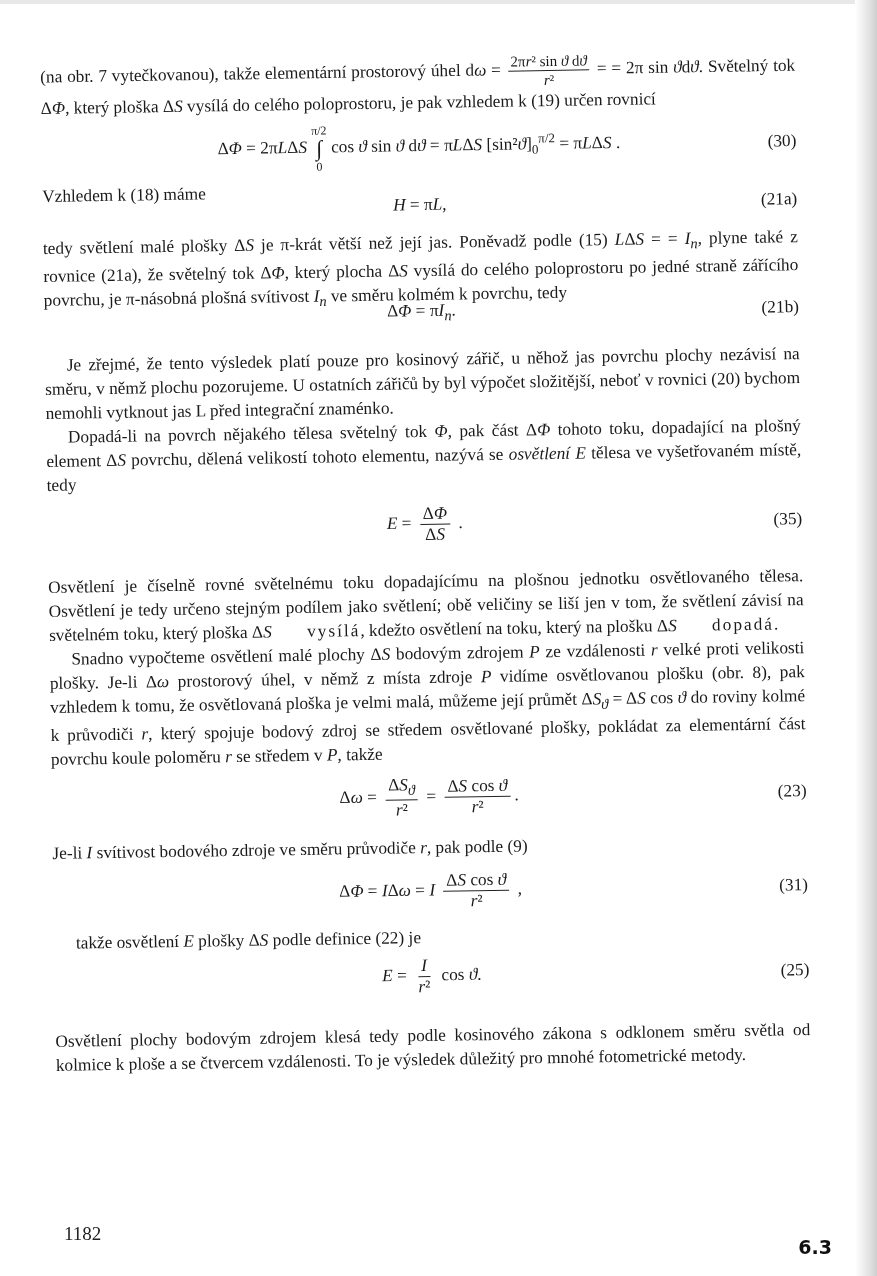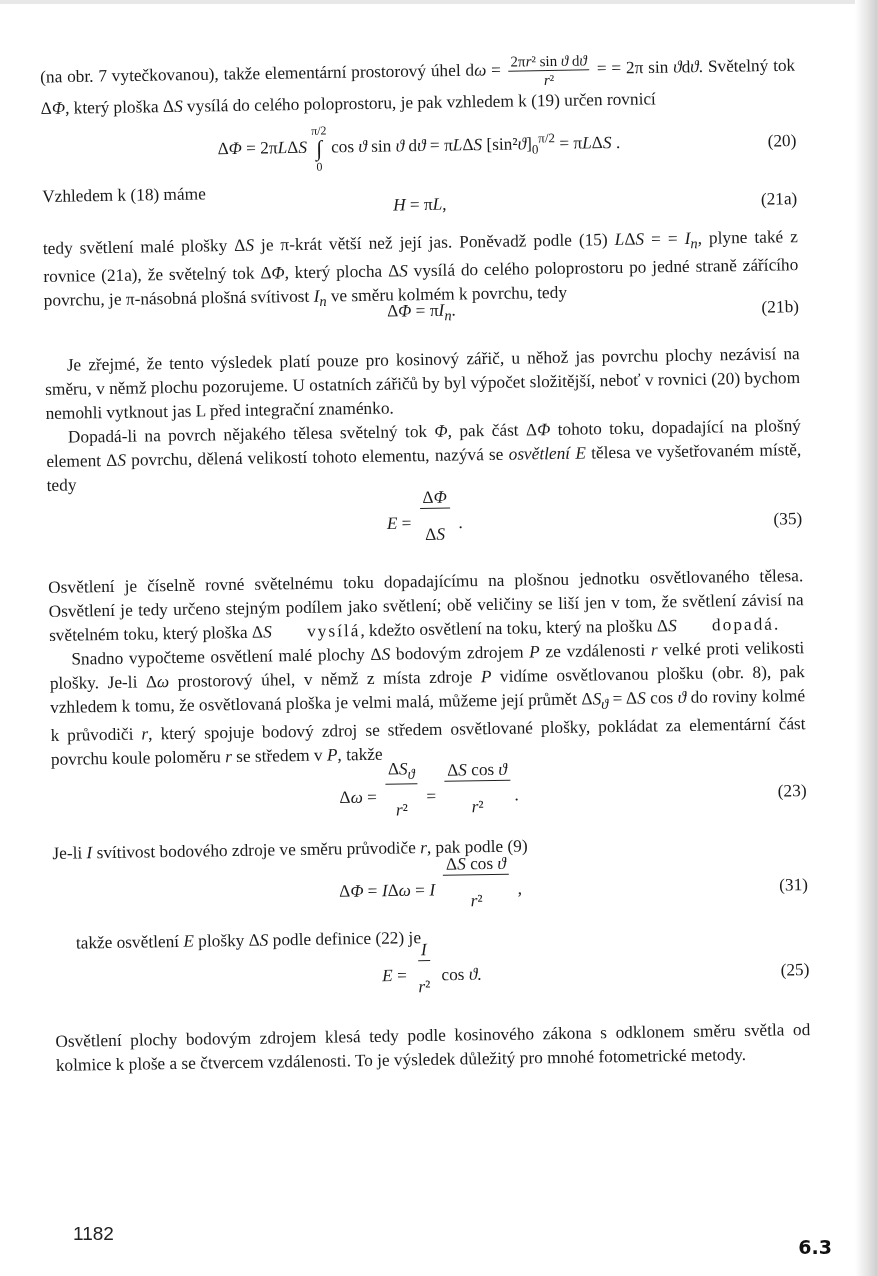"(20)" span.num { text: 20 -> 30 }
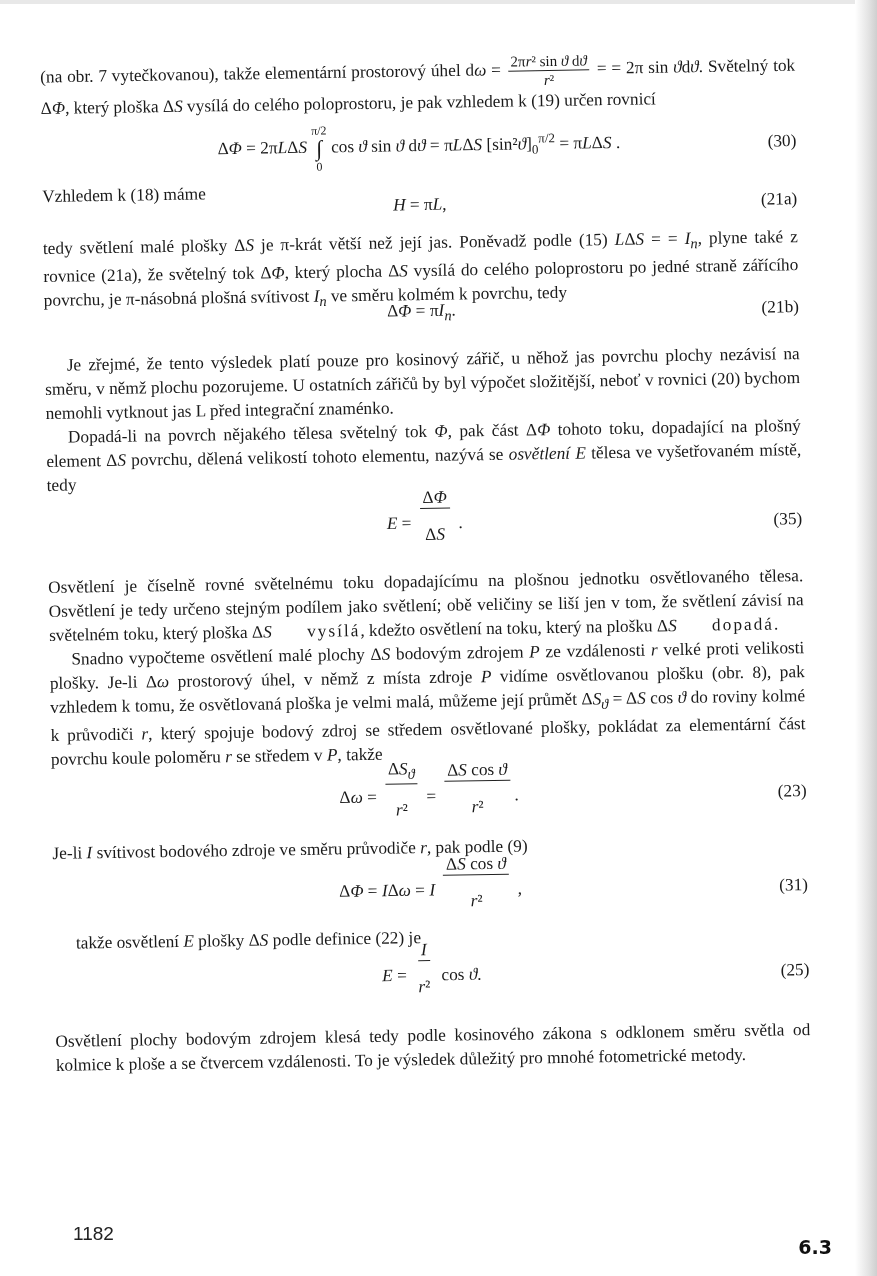"ΔS" .frac .d { padding: 16px 3px -> 0 3px }
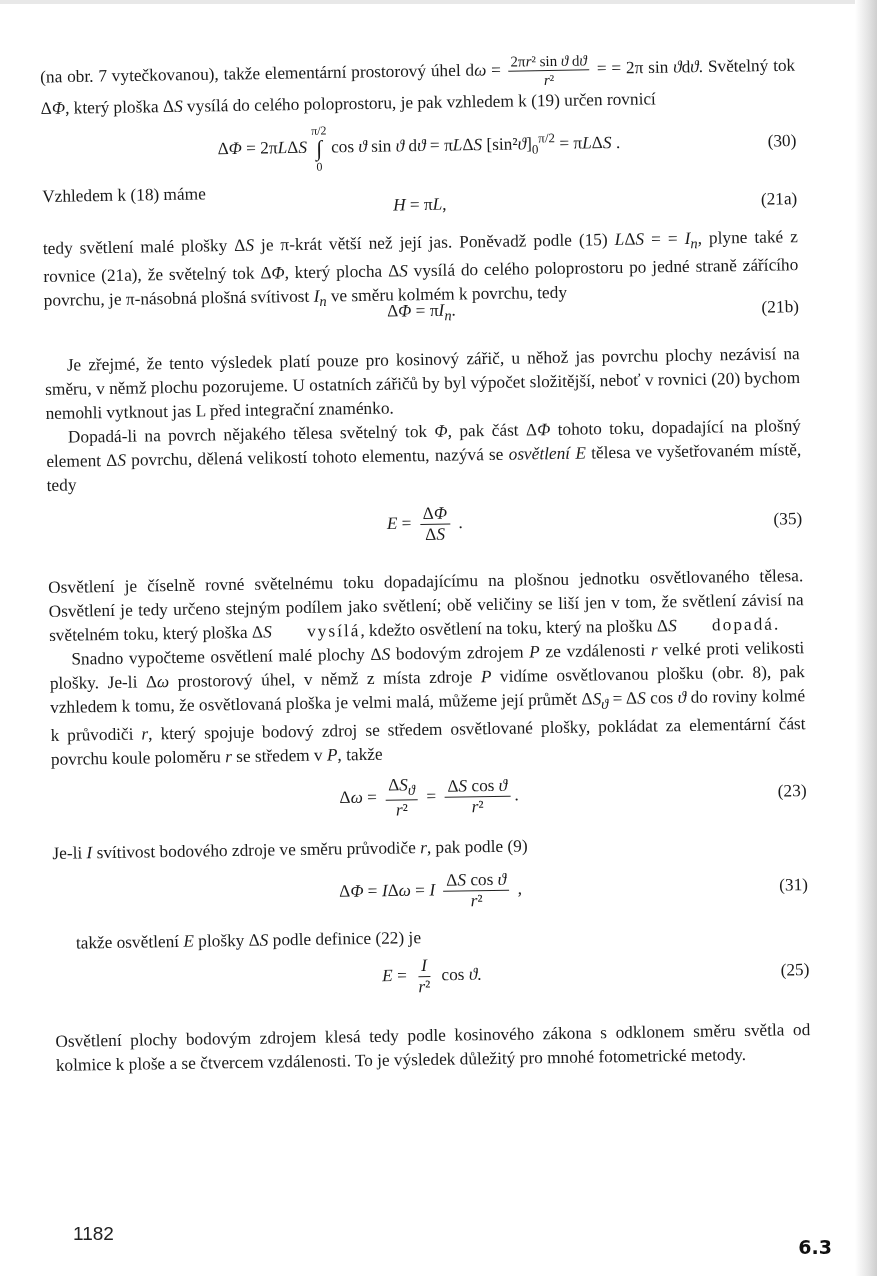"1182" .footer { font-family: Liberation Sans, sans-serif -> Liberation Serif, serif; left: 73px -> 64px }
